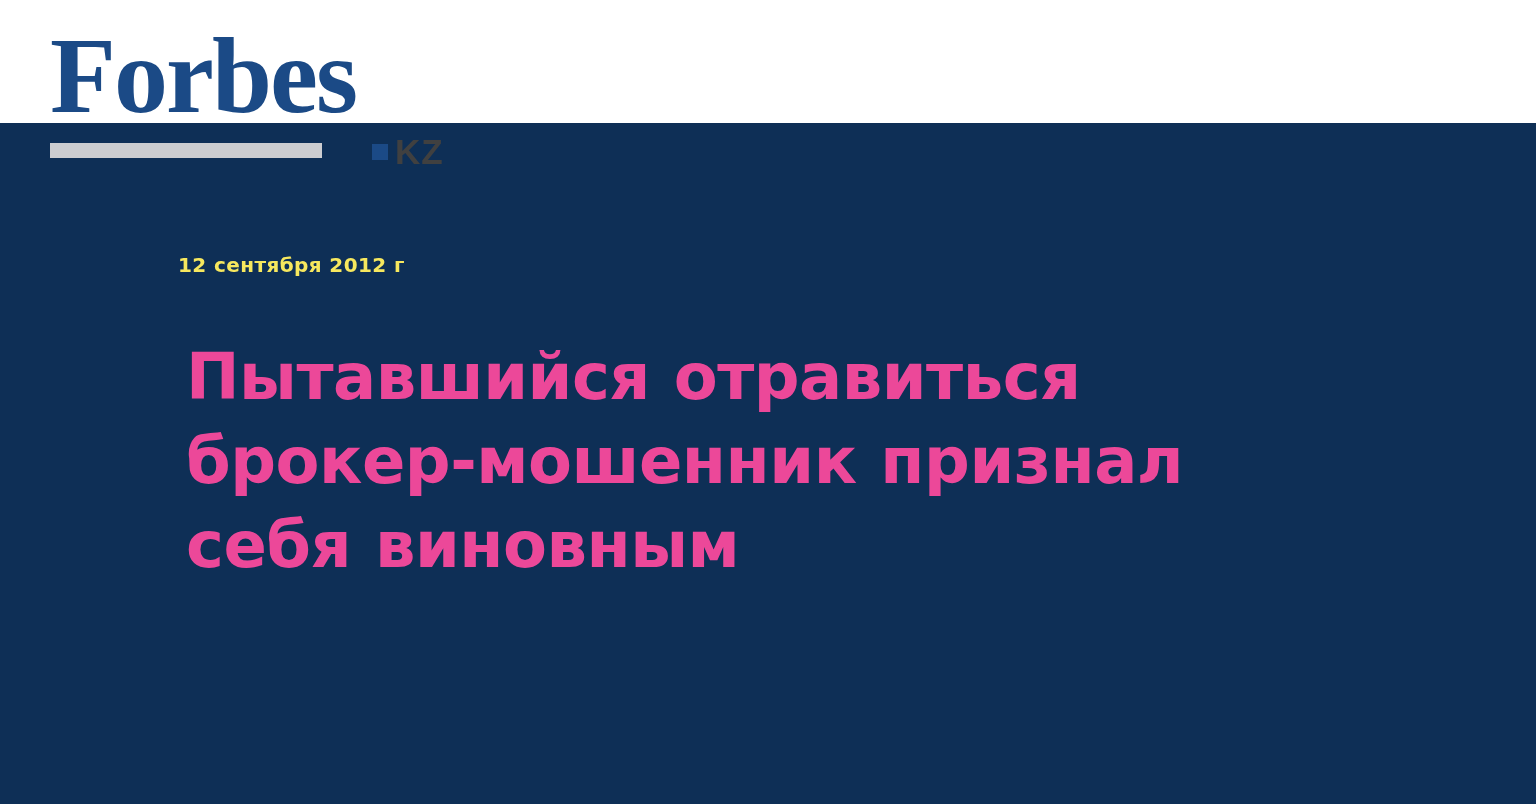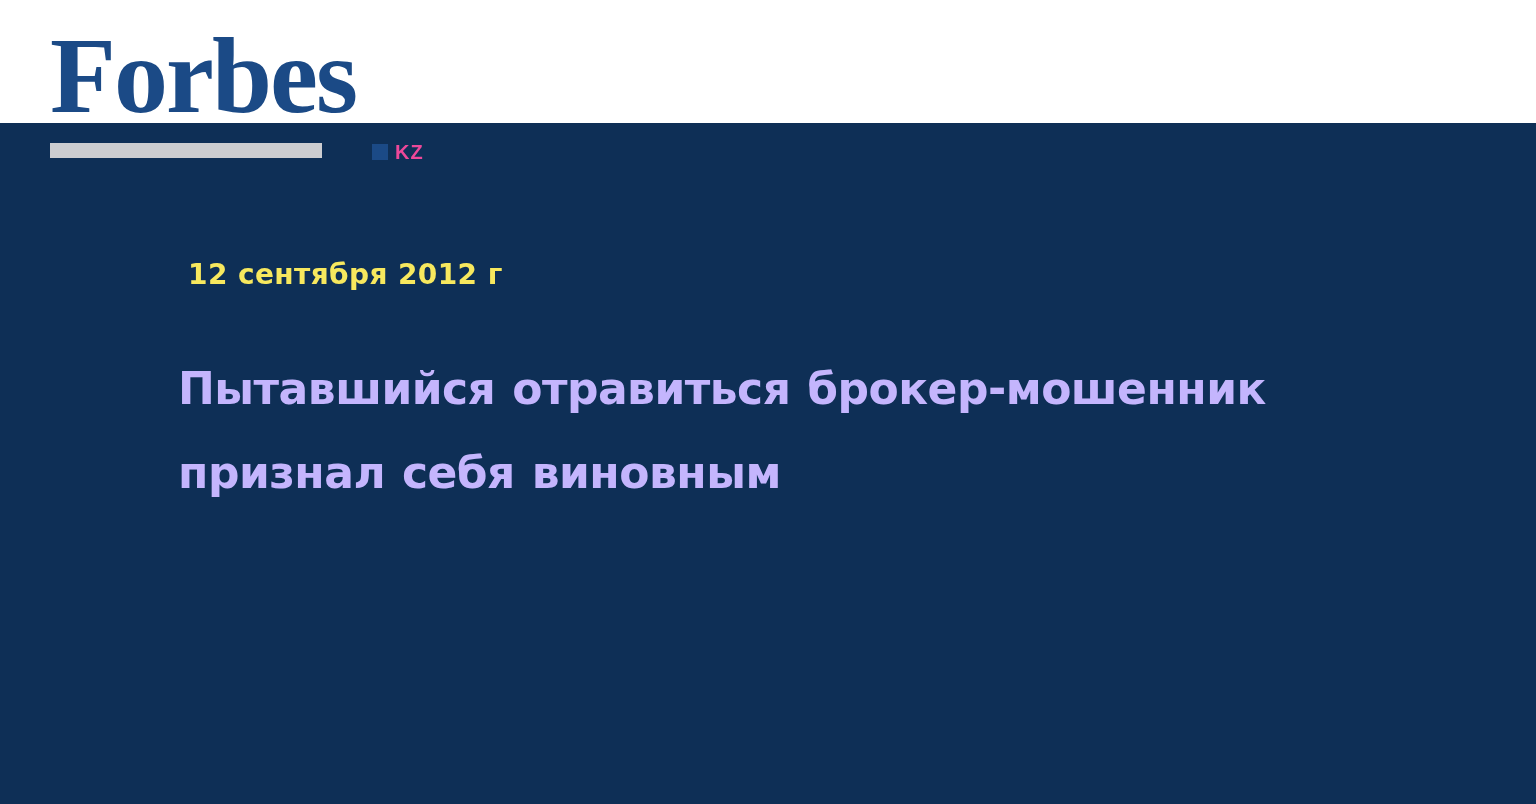"KZ" .logo-kz { color: #ec4899 -> #404040; font-size: 20px -> 35px }
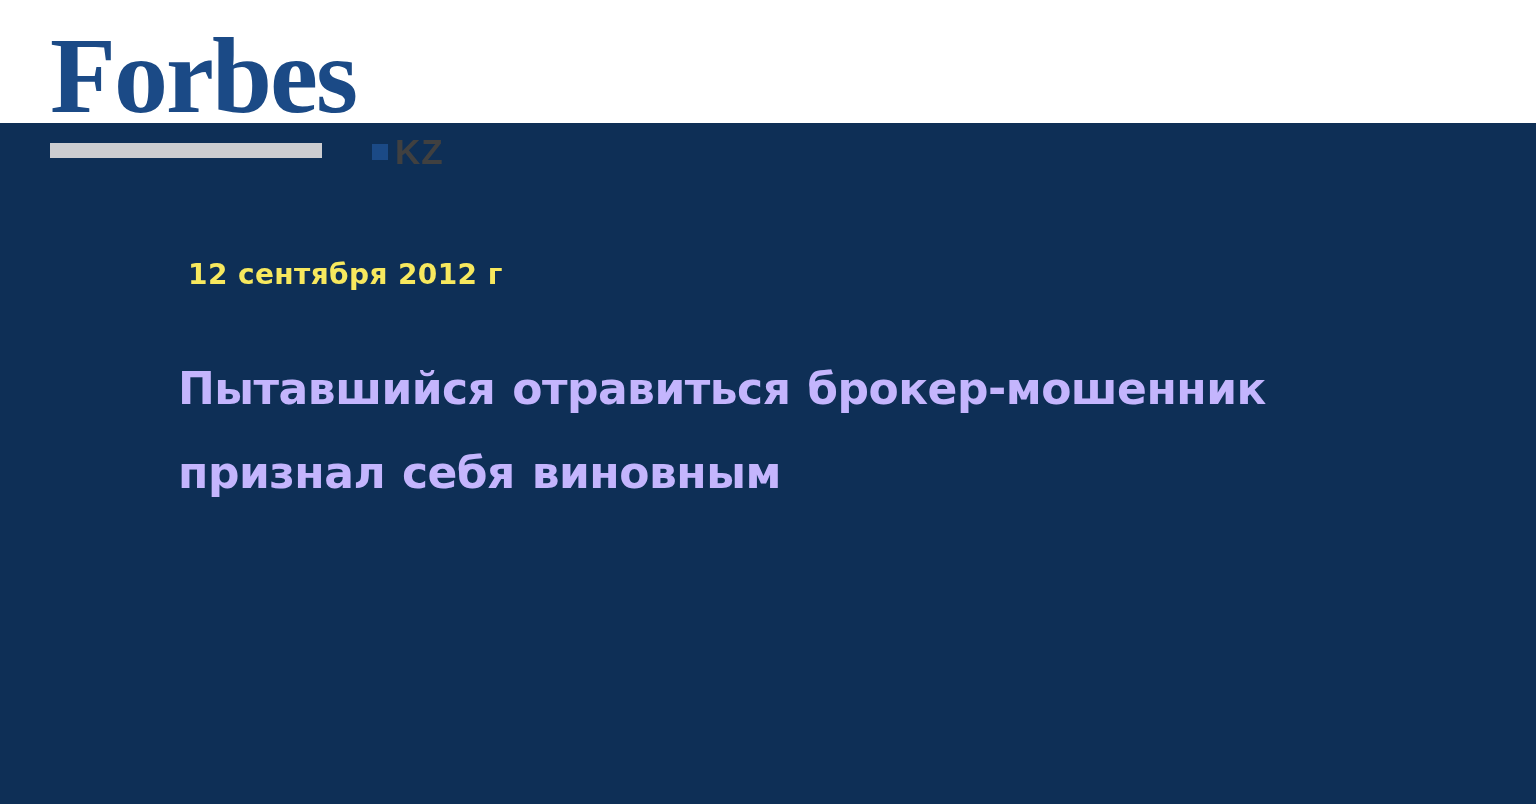"12 сентября 2012 г" .article-date { font-size: 28px -> 20px; margin: 10px -> 0 }
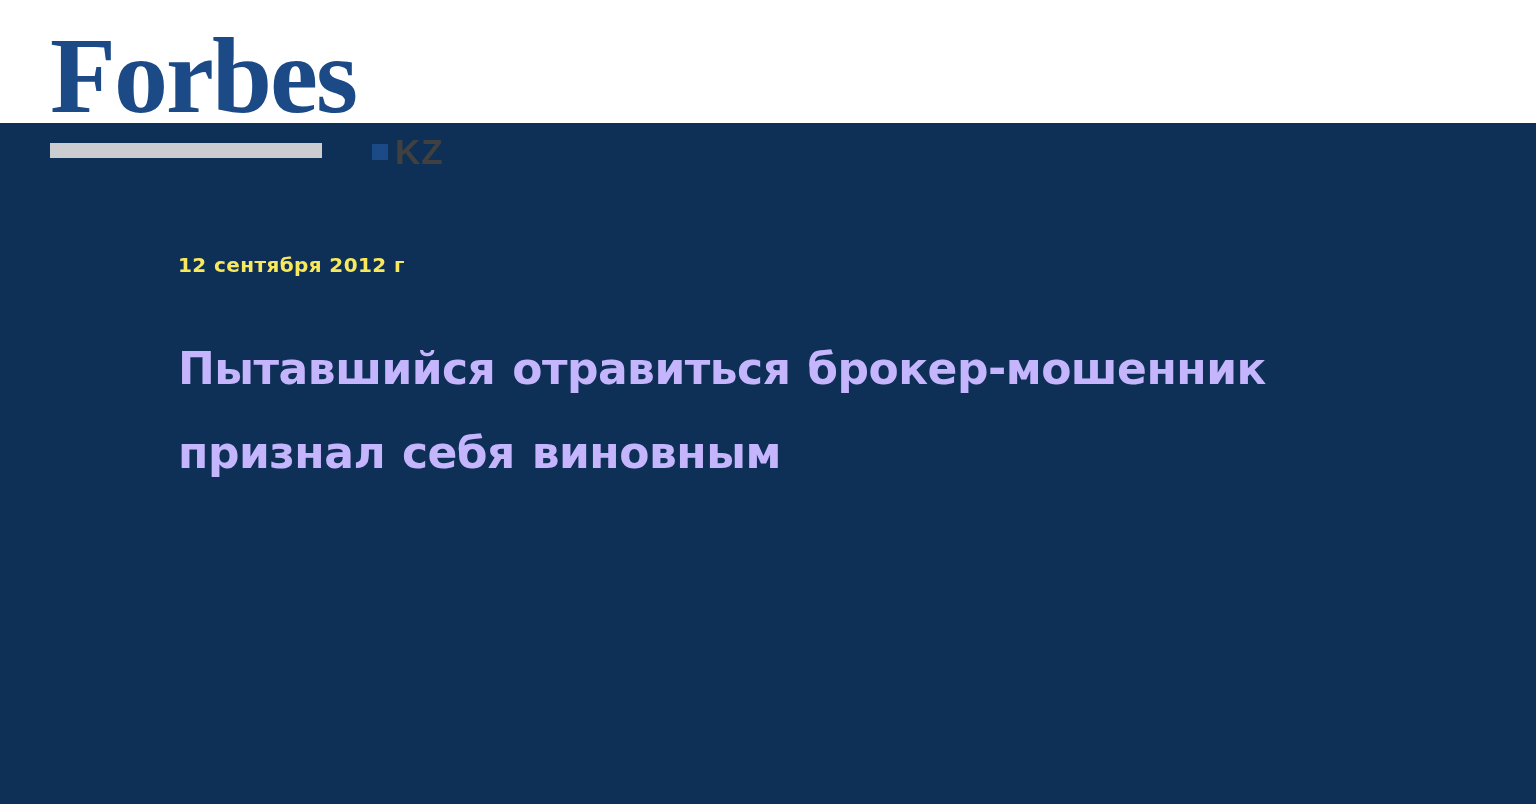"Пытавшийся отравиться брокер-мошенник" .article-title { color: #c4b5fd -> #ec4899; font-size: 44px -> 64px; margin: 0 -> 8px }
